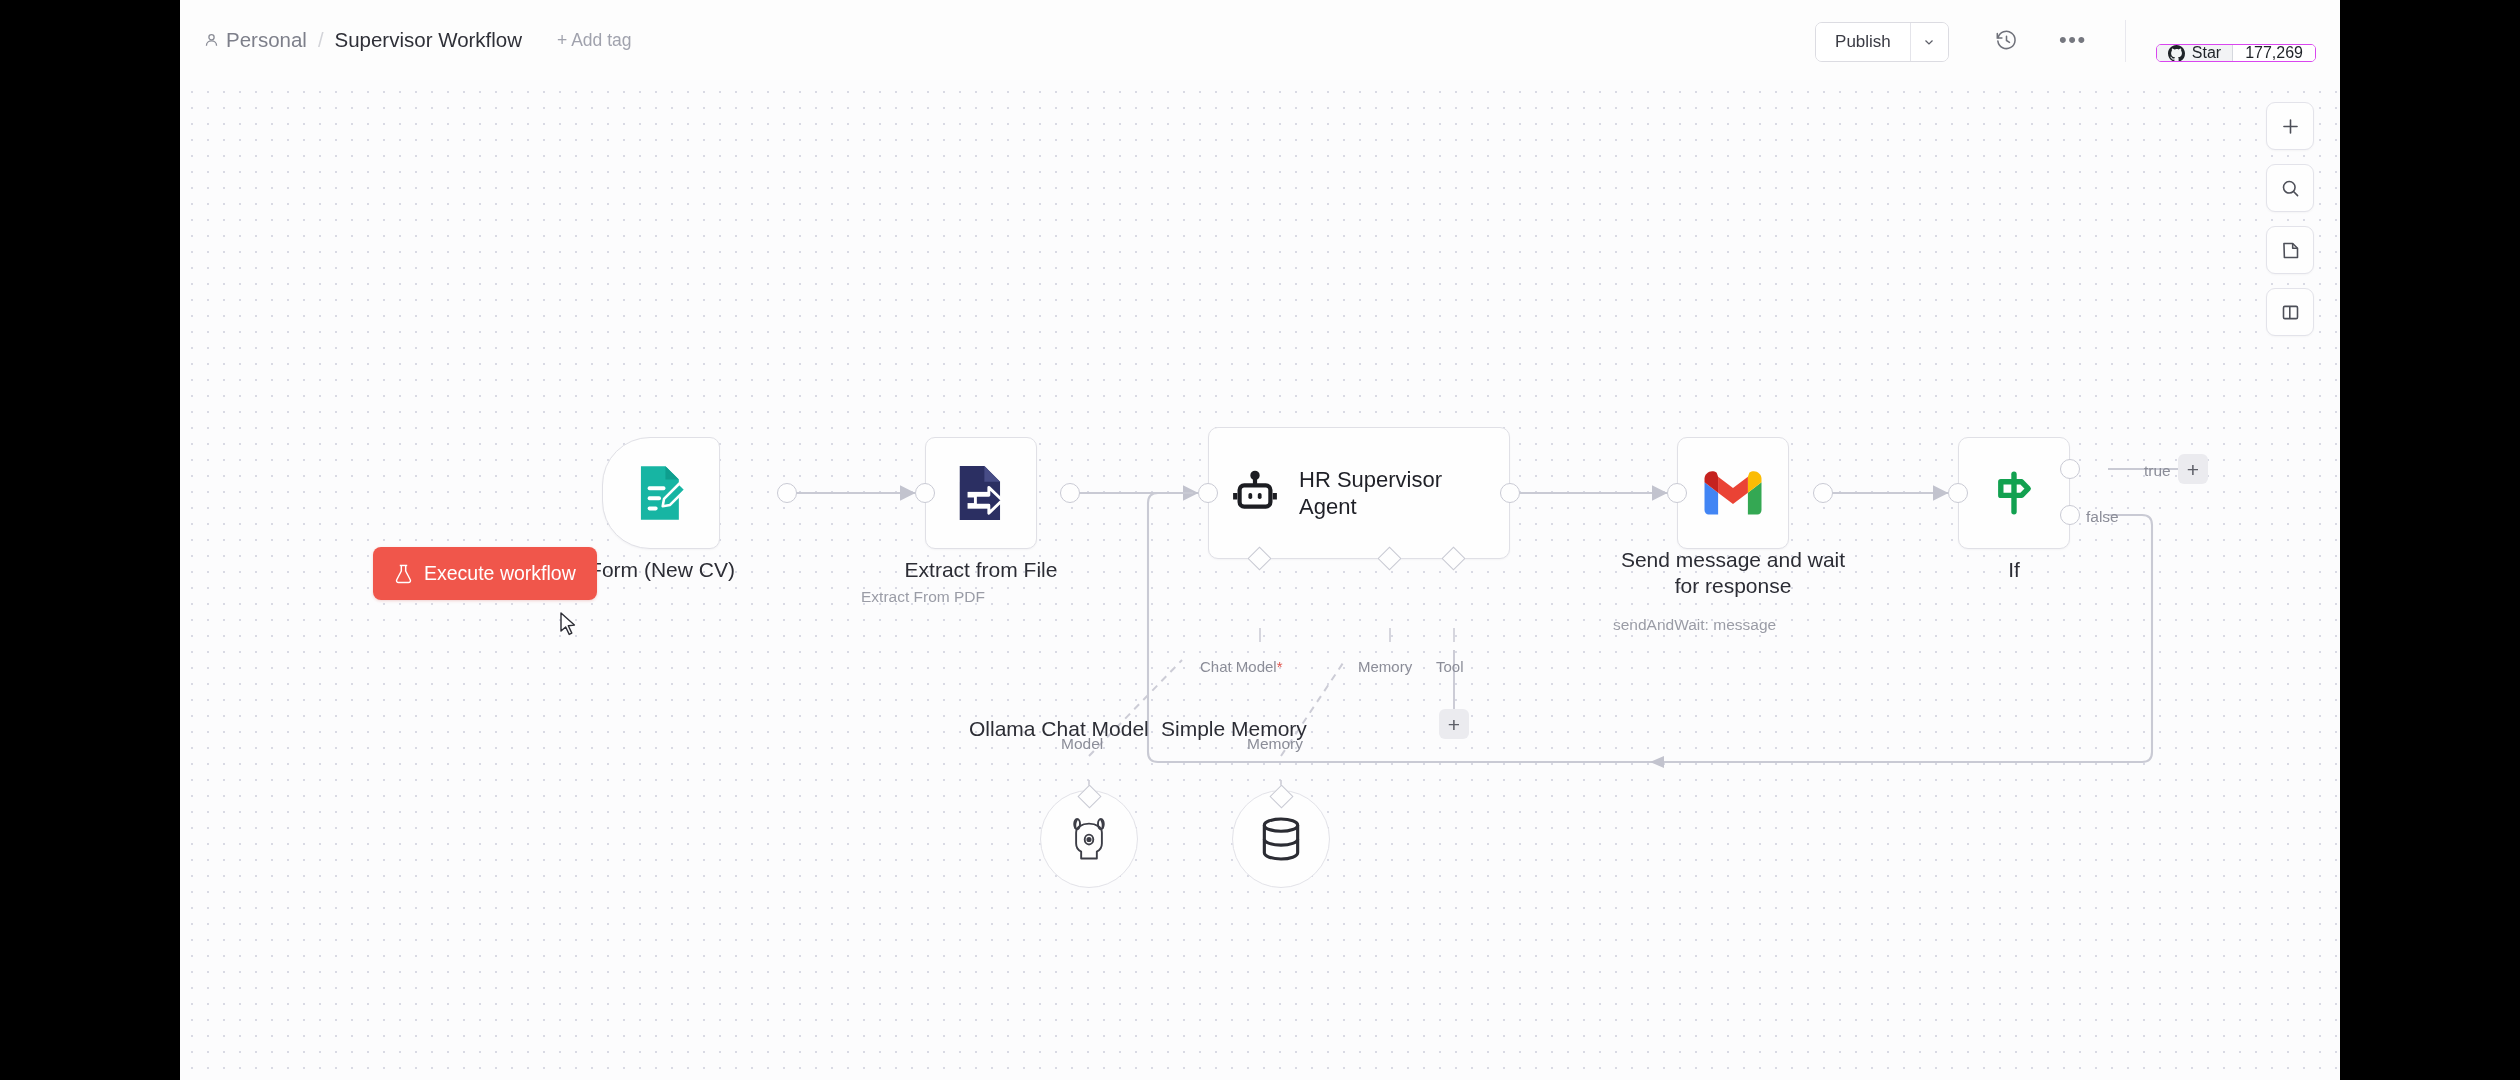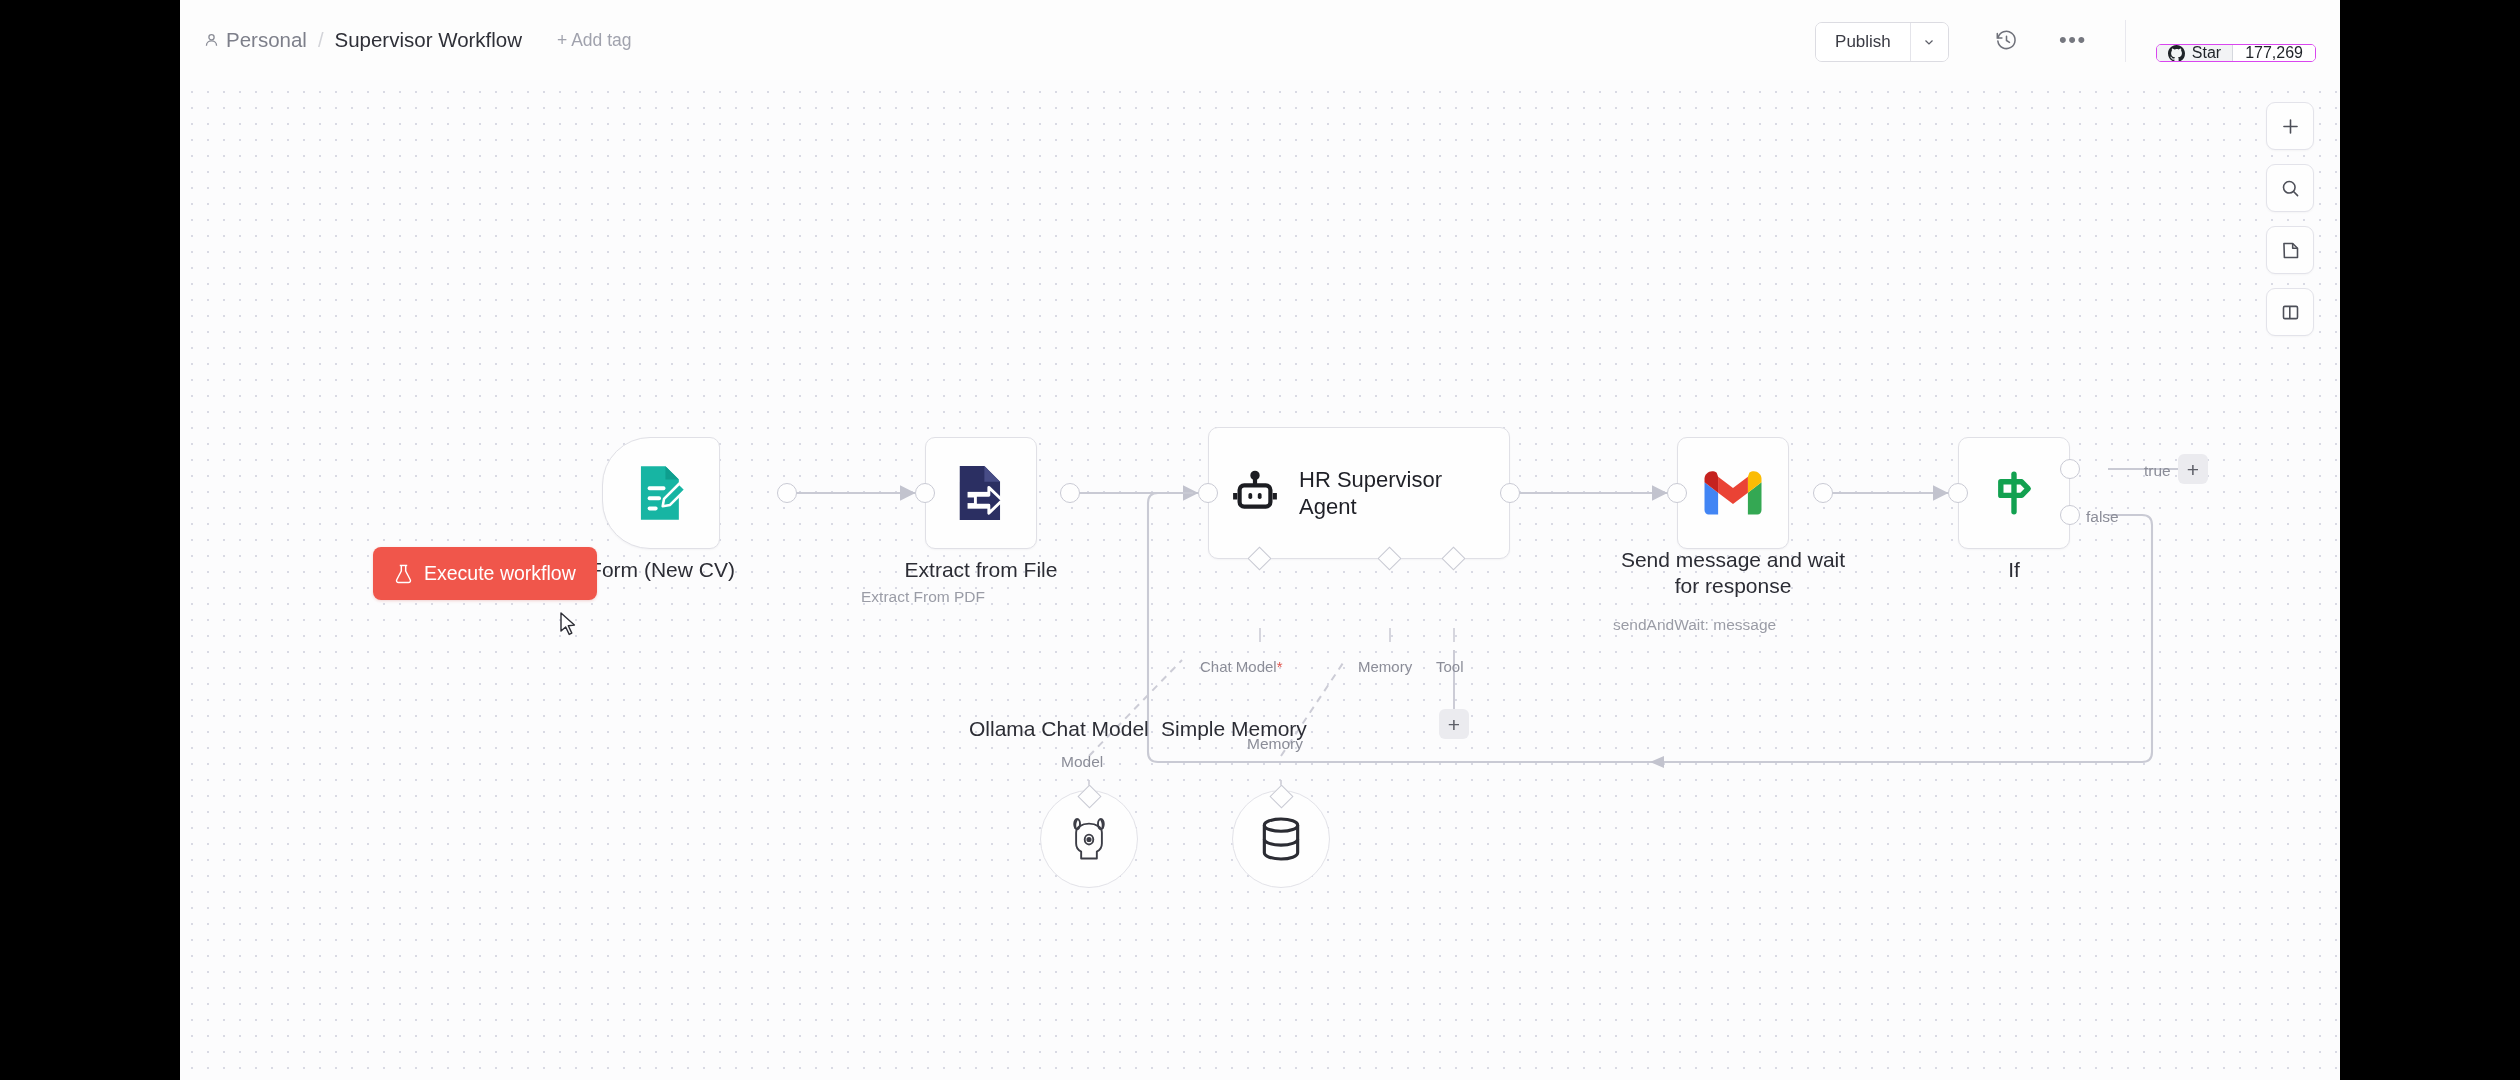"Model" div.io-label { margin-top: 18px -> none }
